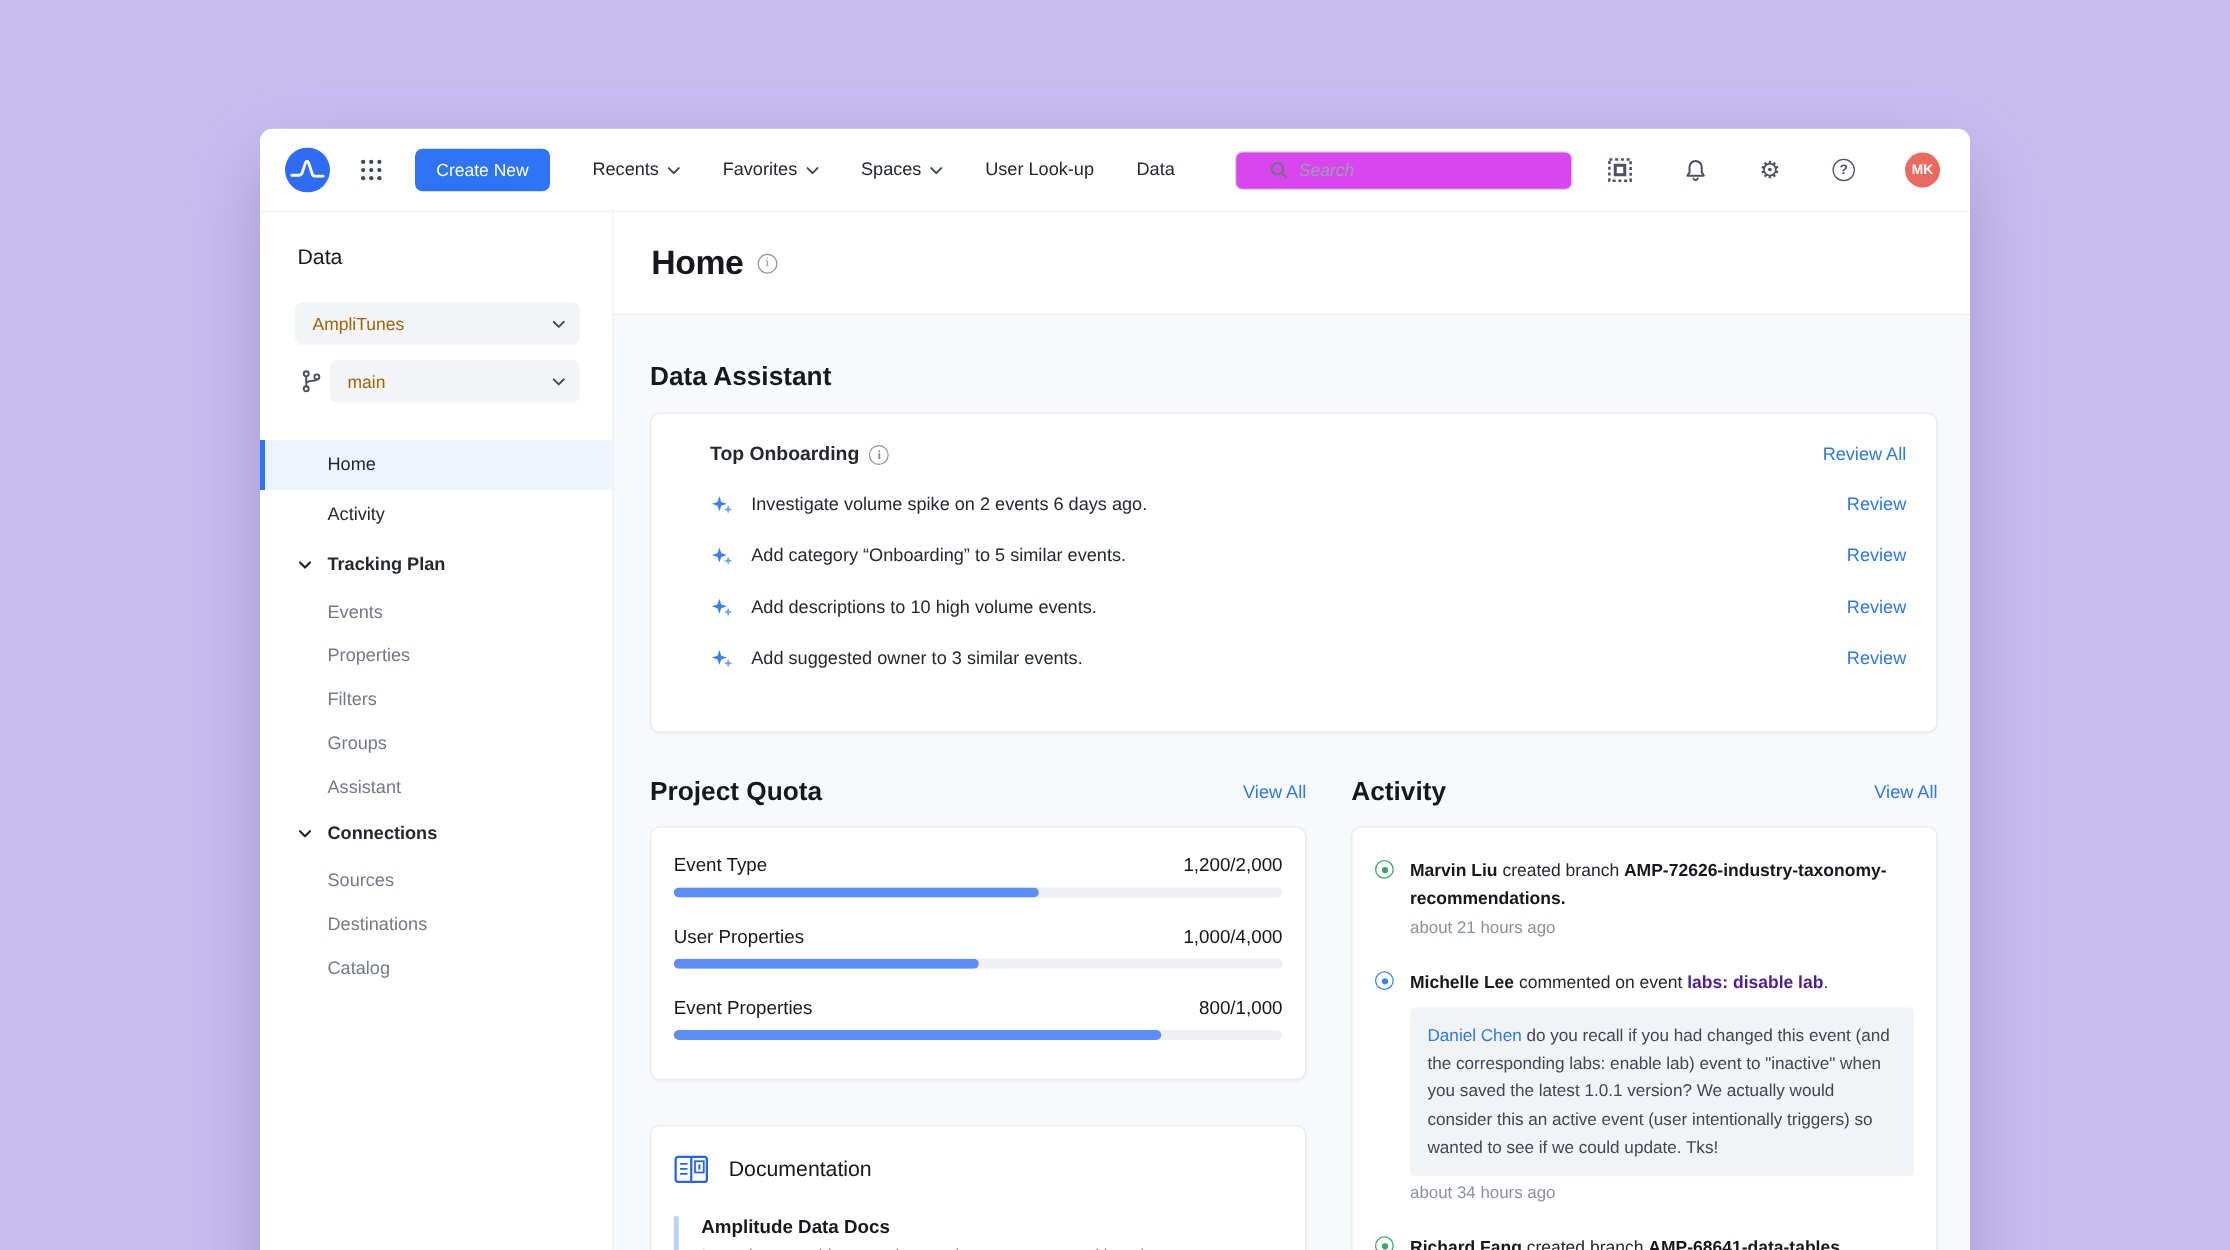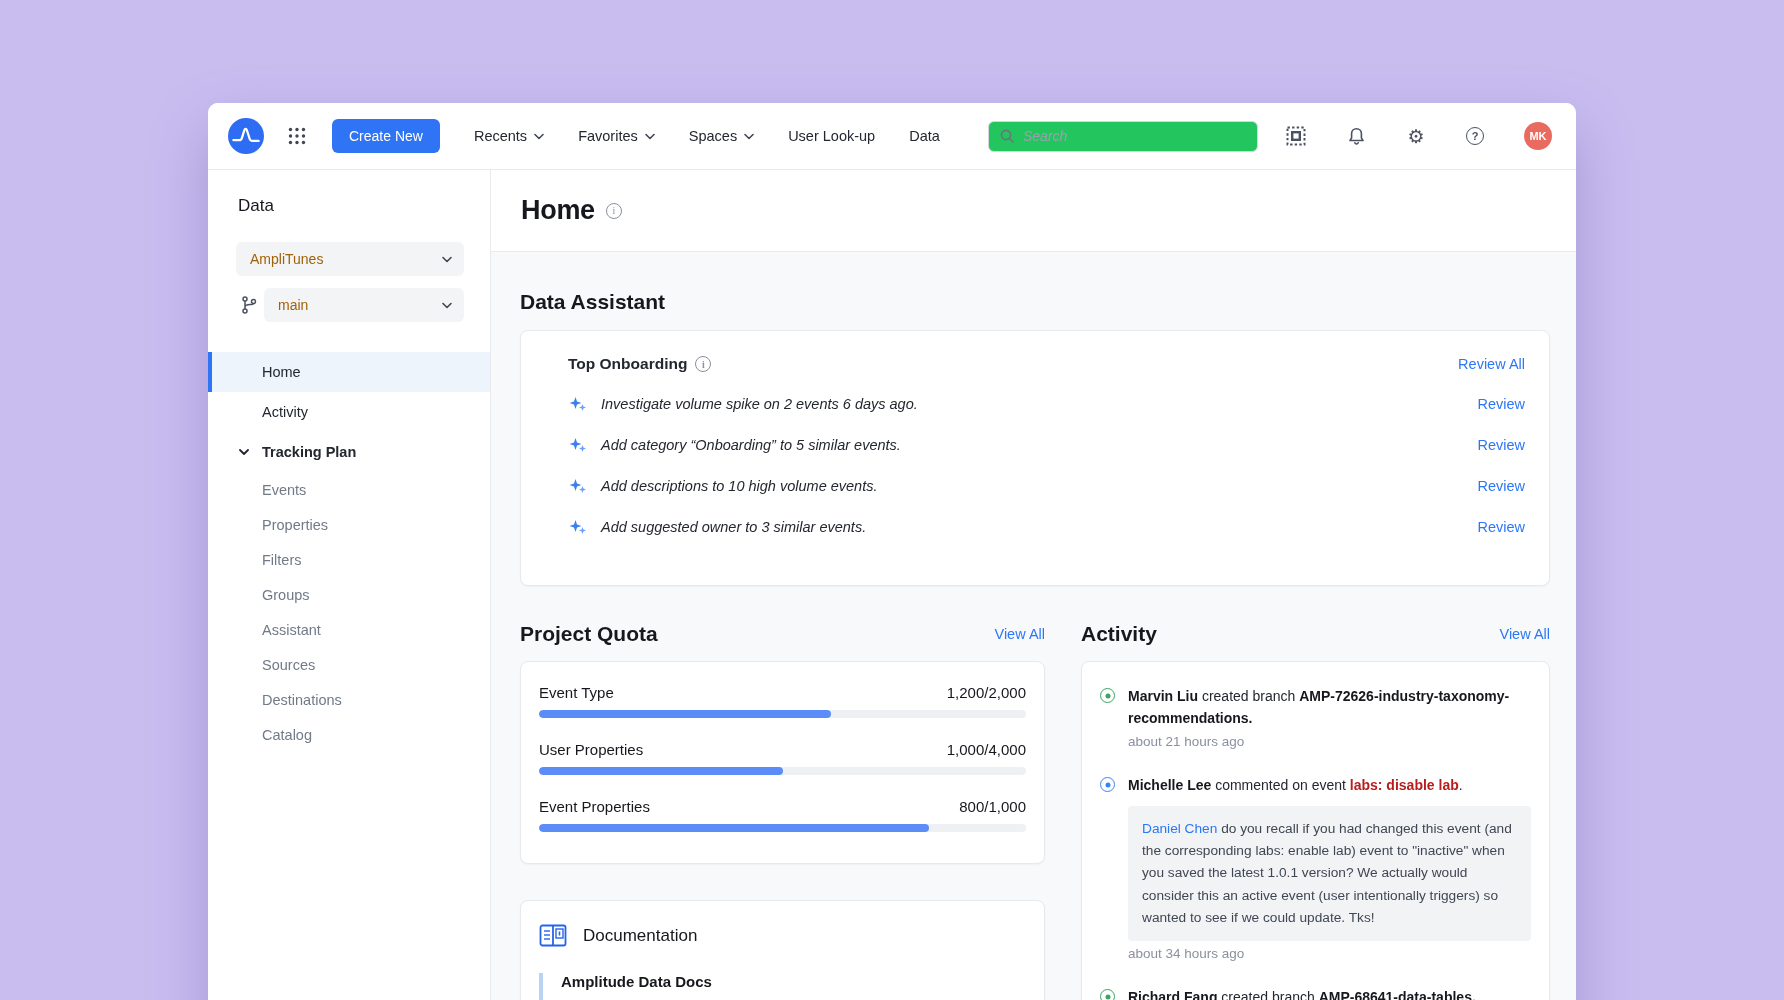"Search" .search-box { background: #22c55e -> #d946ef; padding: 0 10px -> 0 26px }
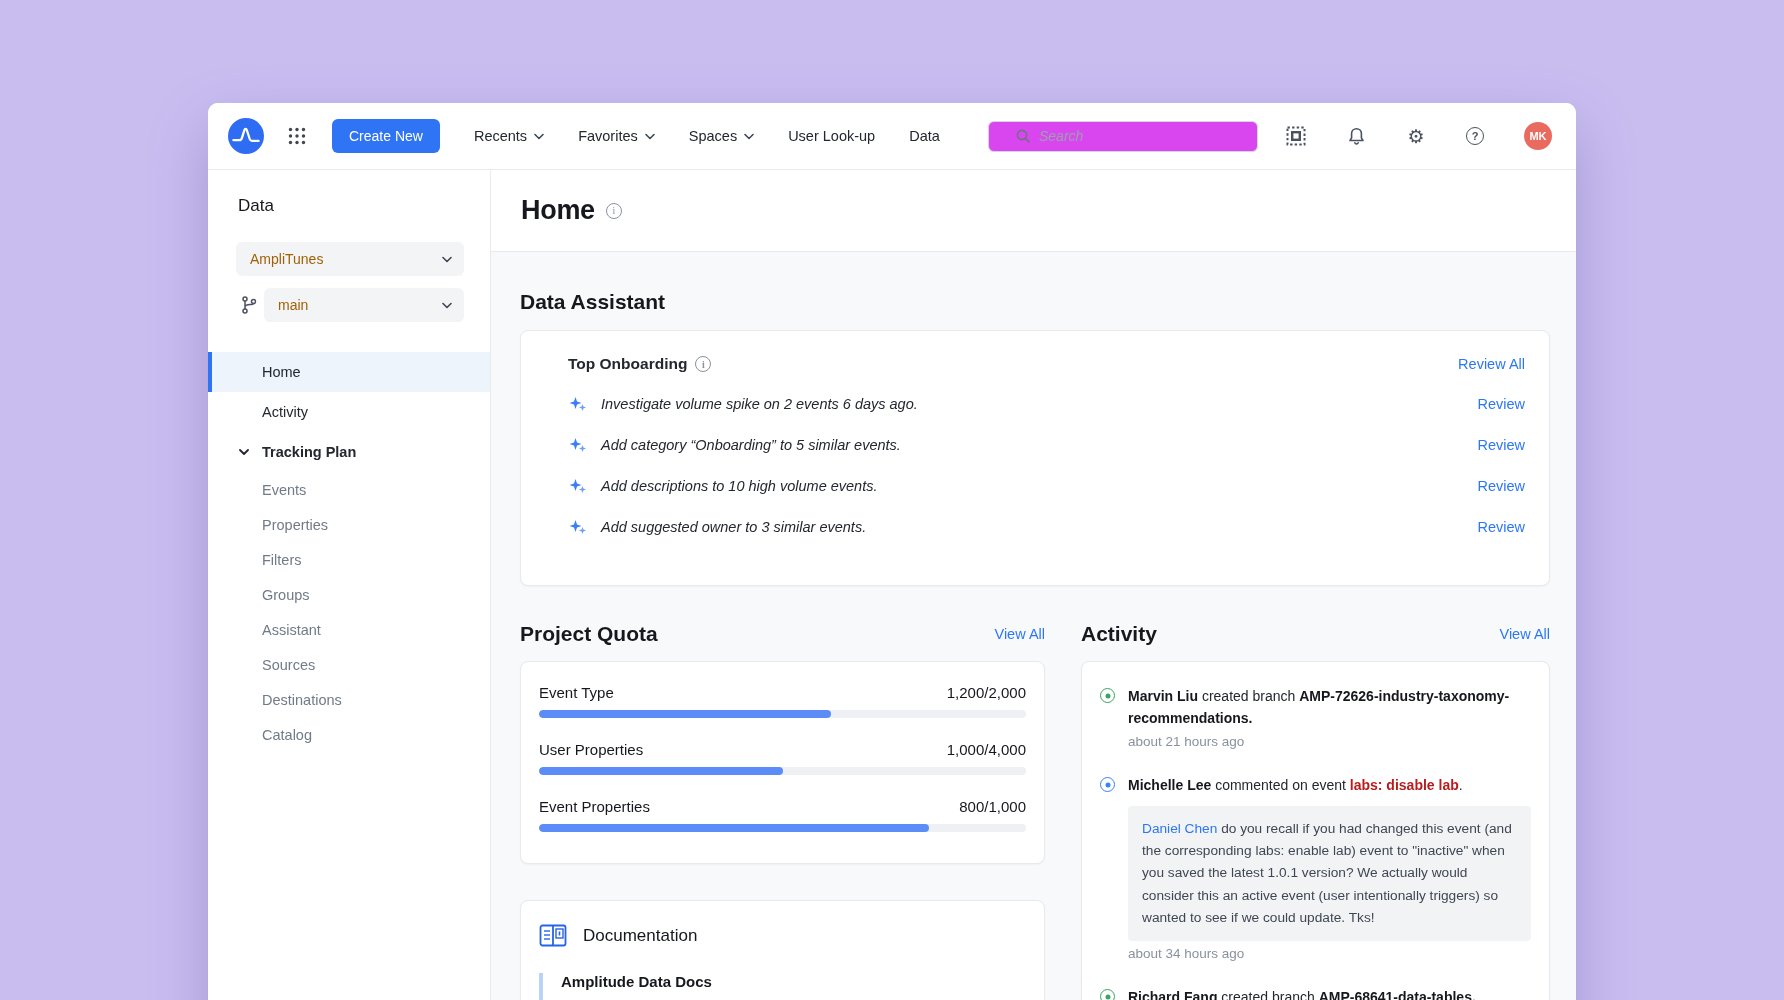"Investigate volume spike on 2" .sugg-row .stext { font-style: italic -> none }
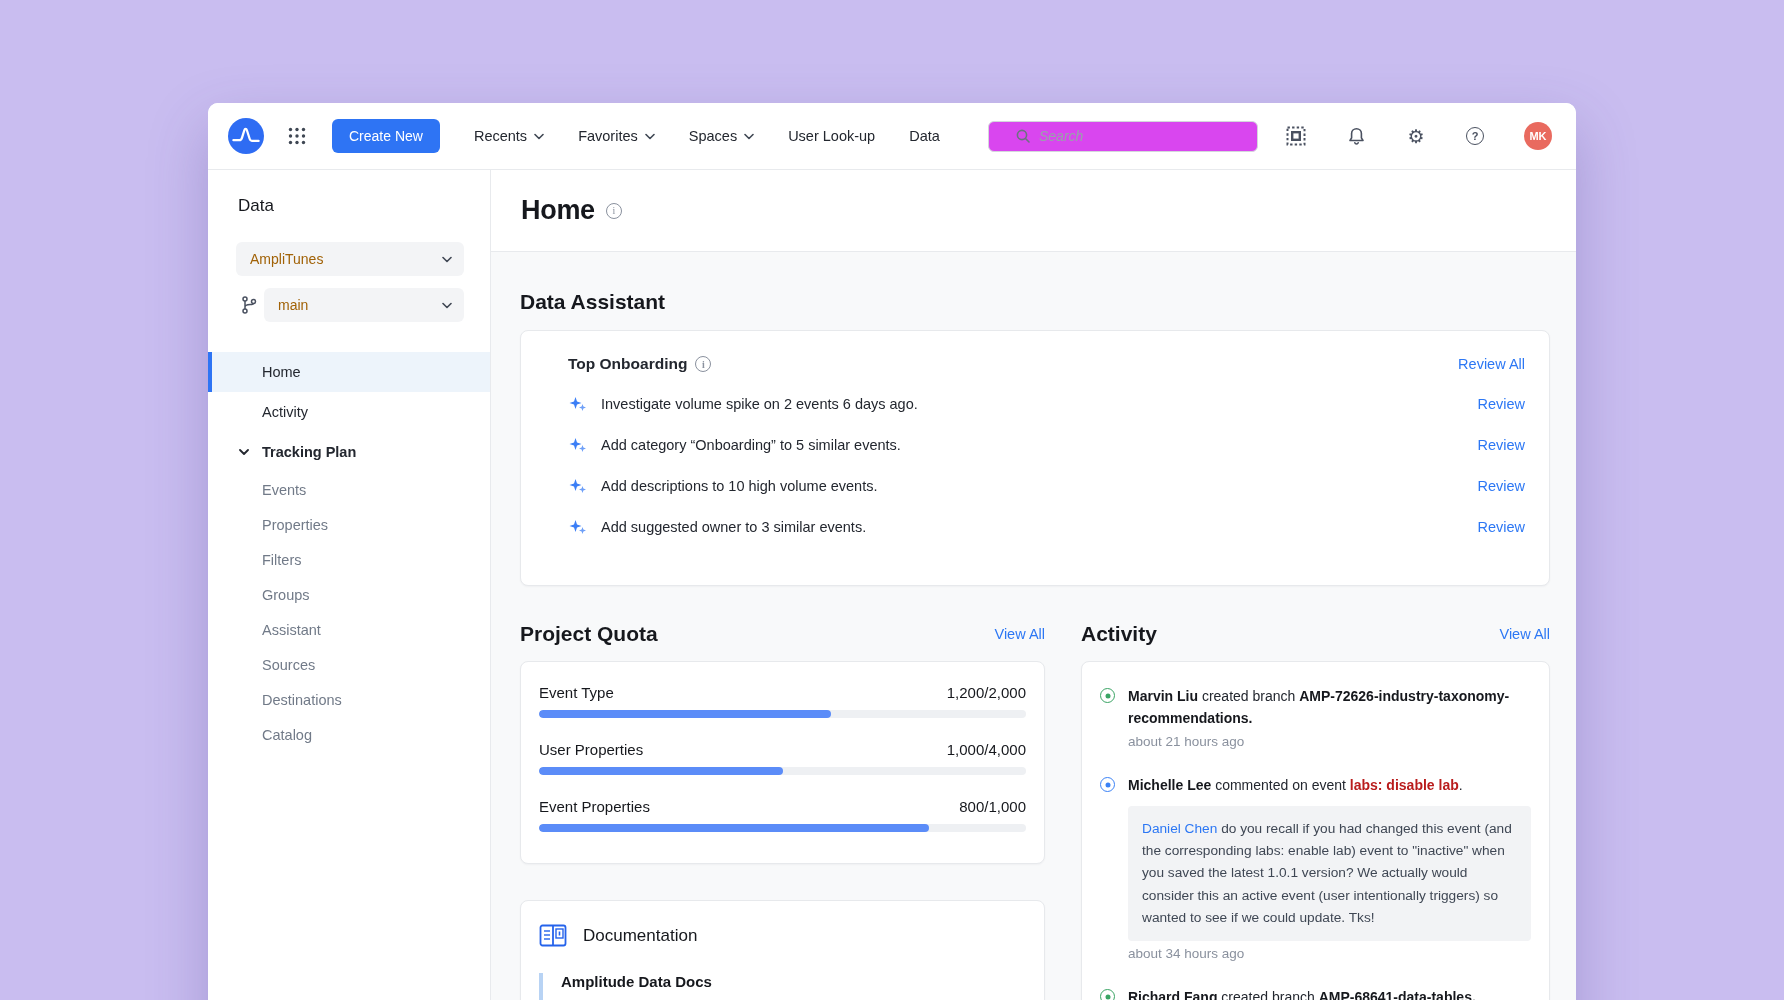"Connections" div.nav-row { html: none -> <div> <svg> <polyline></polyline> </svg> <span>Connections</span> </div> }
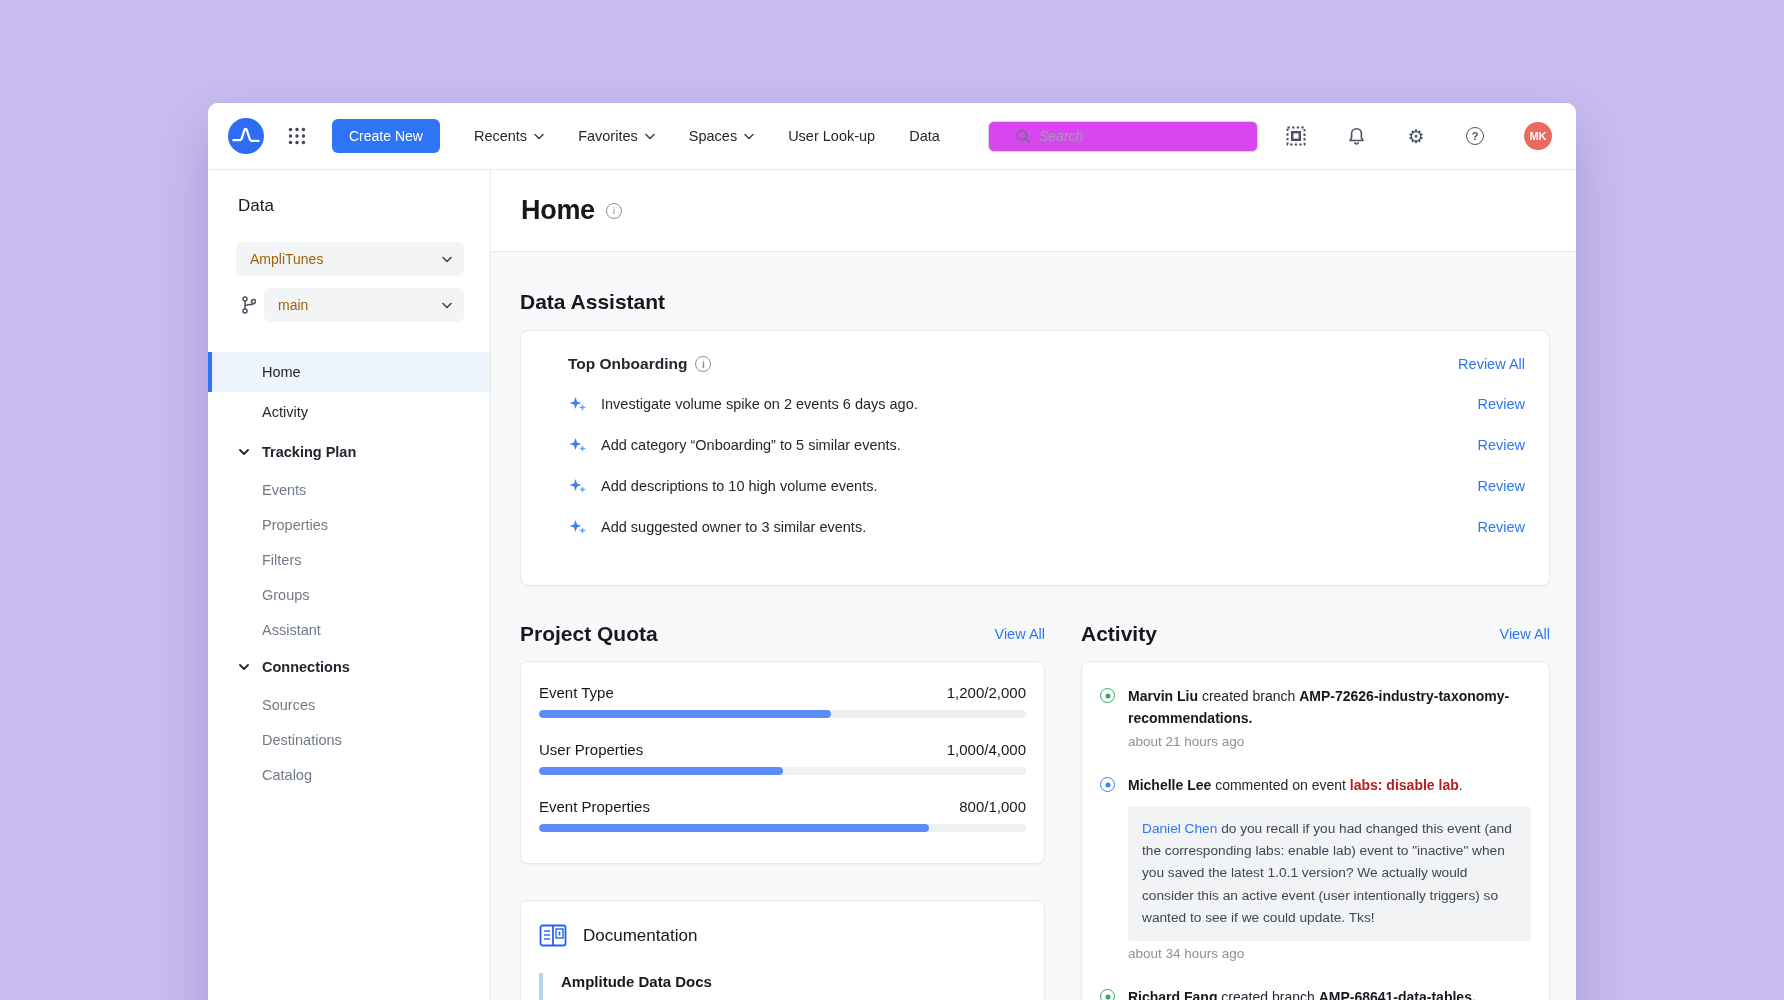"labs: disable lab" .act-text a.evlink { color: #b91c1c -> #4c1d95 }
